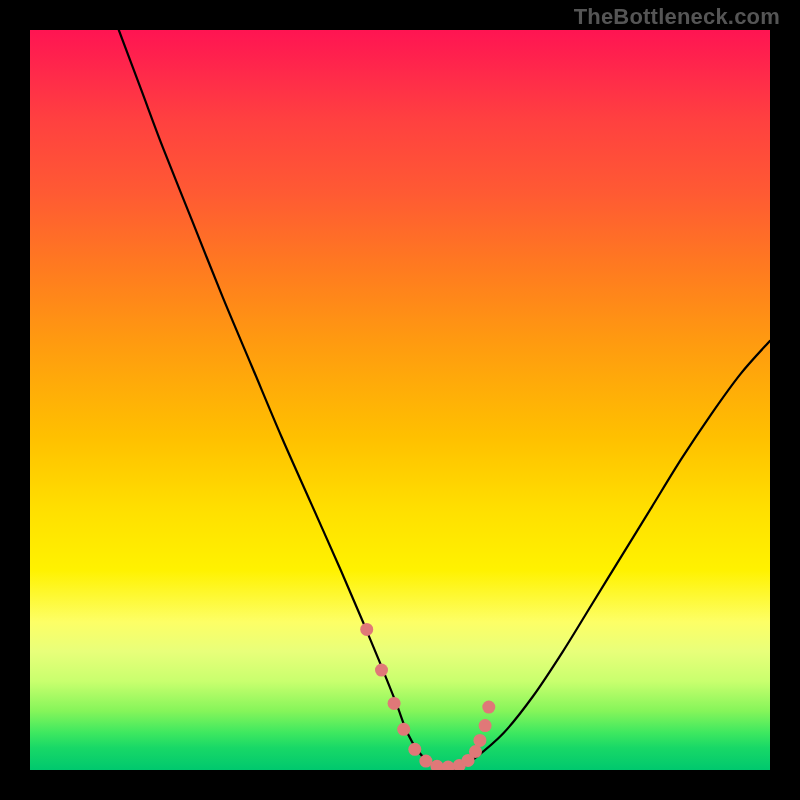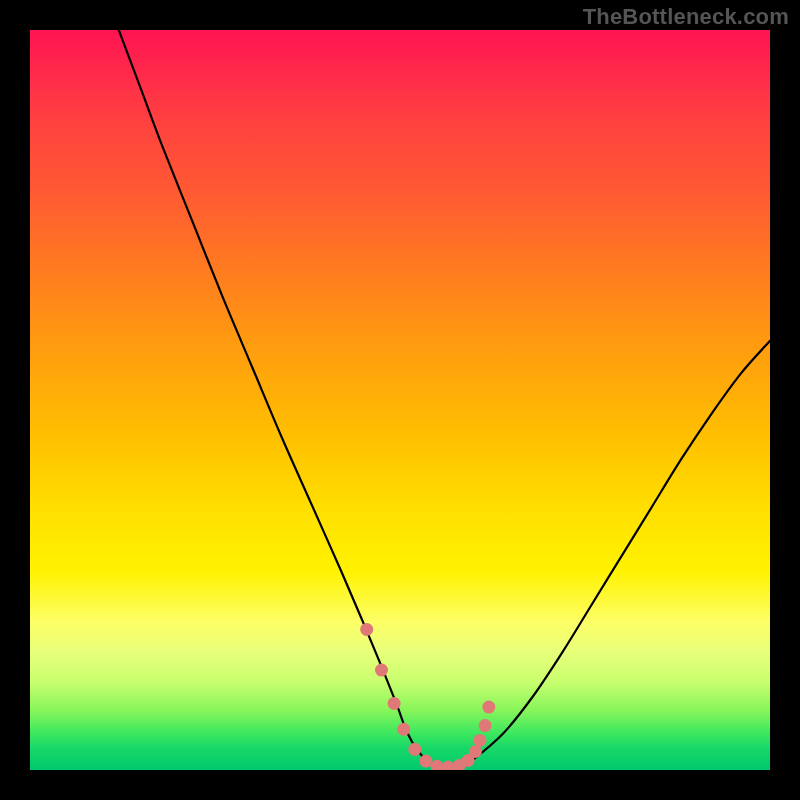"TheBottleneck.com" .watermark { right: 11px -> 20px }
